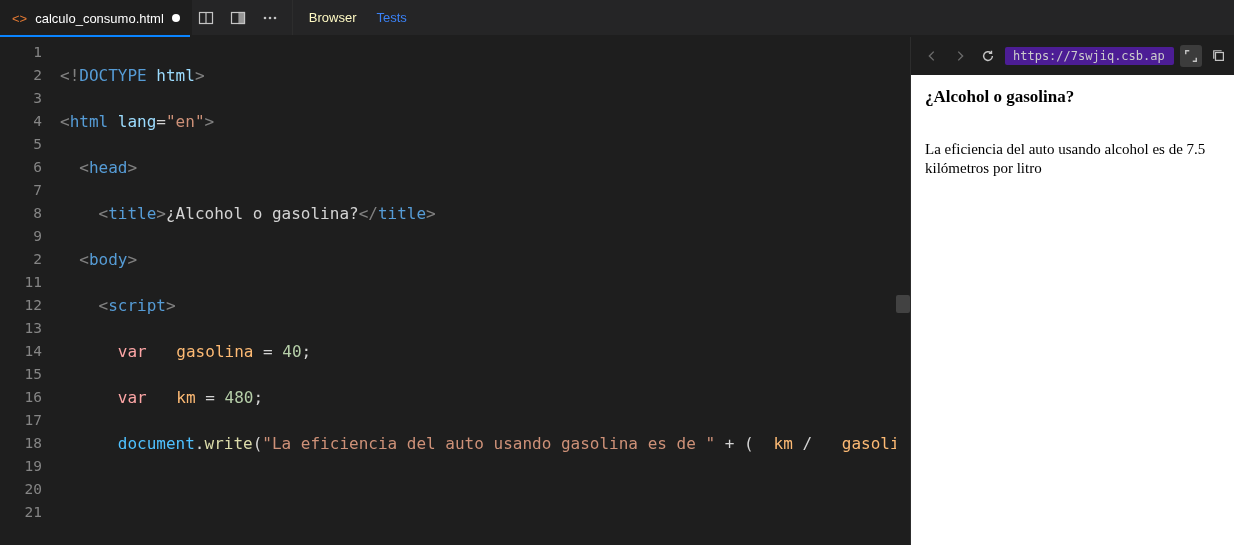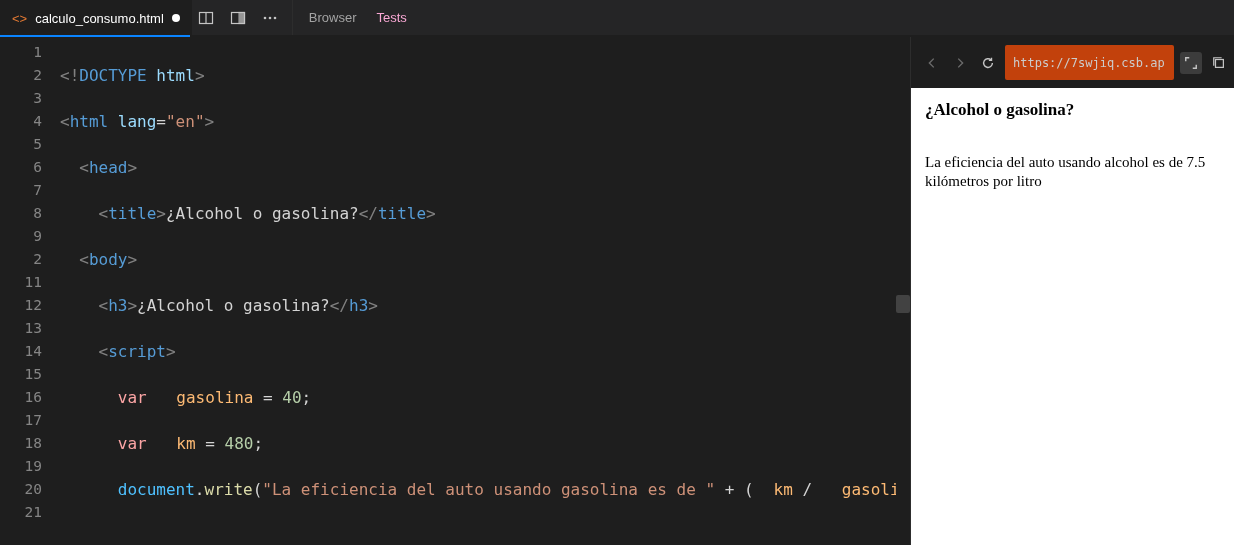"Browser" .panel-tab.active { color: #a3a3a3 -> #fef9c3 }
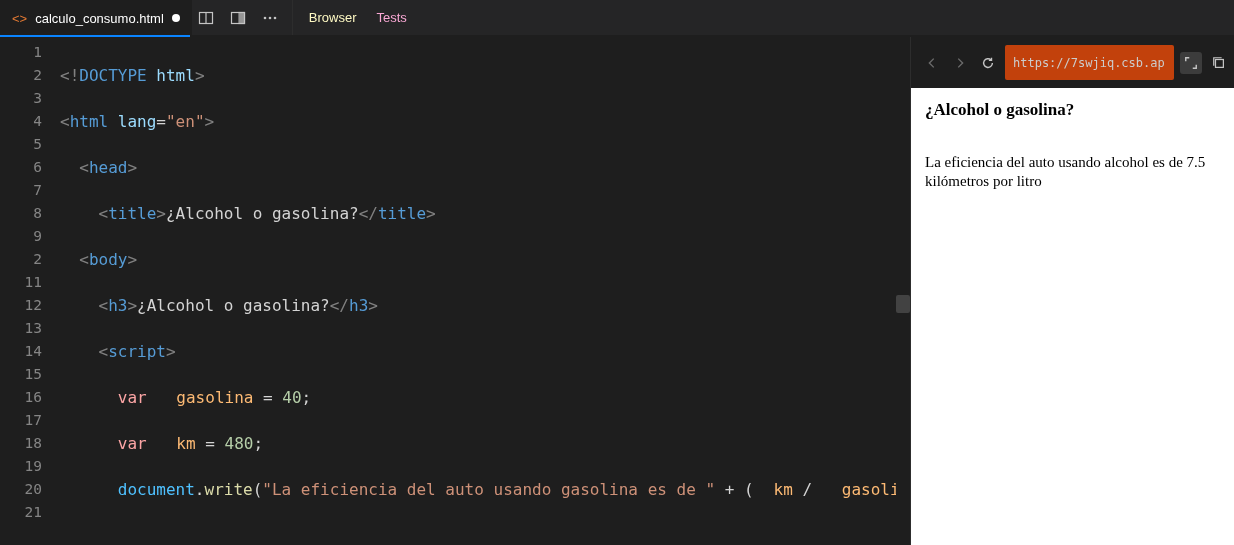"Tests" .panel-tab { color: #f9a8d4 -> #3b82f6 }
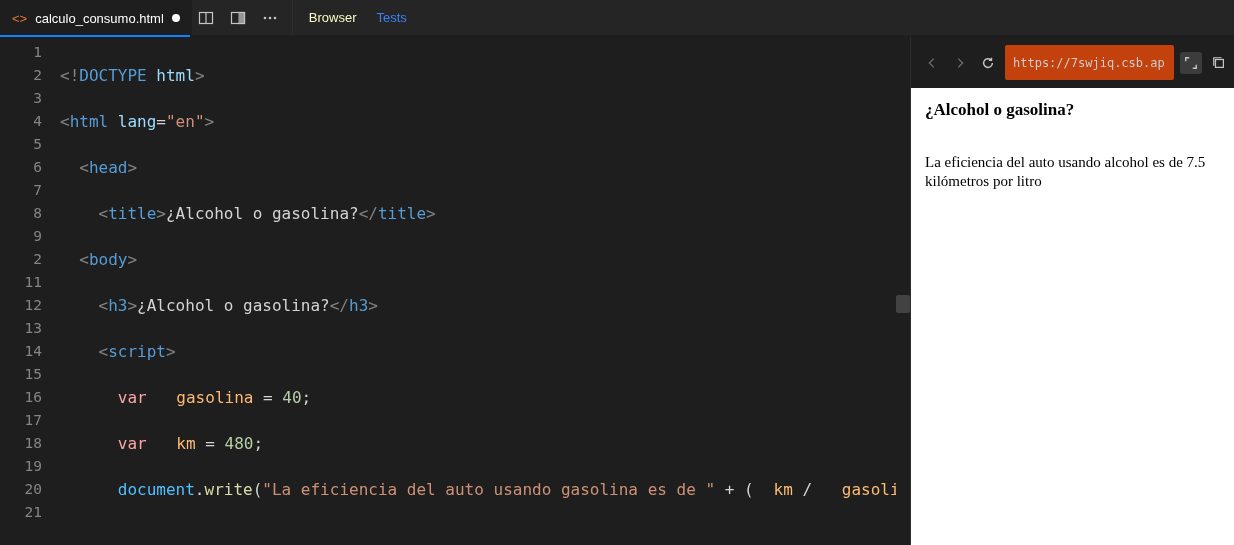"https://7swjiq.csb.ap" .addr-input { background: #c2410c -> #4c1d95; height: 35px -> 18px }
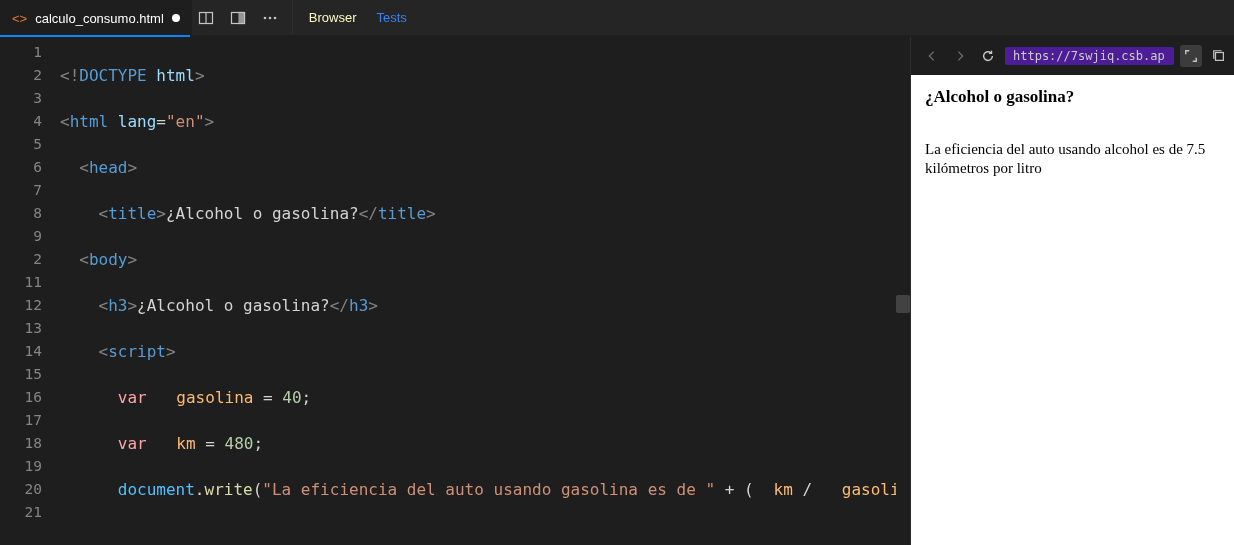"<h3>¿Alcohol o gasolina?</h3>" span.cl { html: <span> <span>&lt;</span><span>h3</span><span>&gt;</span><span>¿Alcohol o gasolina?</span><span>&lt;/</span><span>h3</span><span>&gt;</span></span> -> none }
